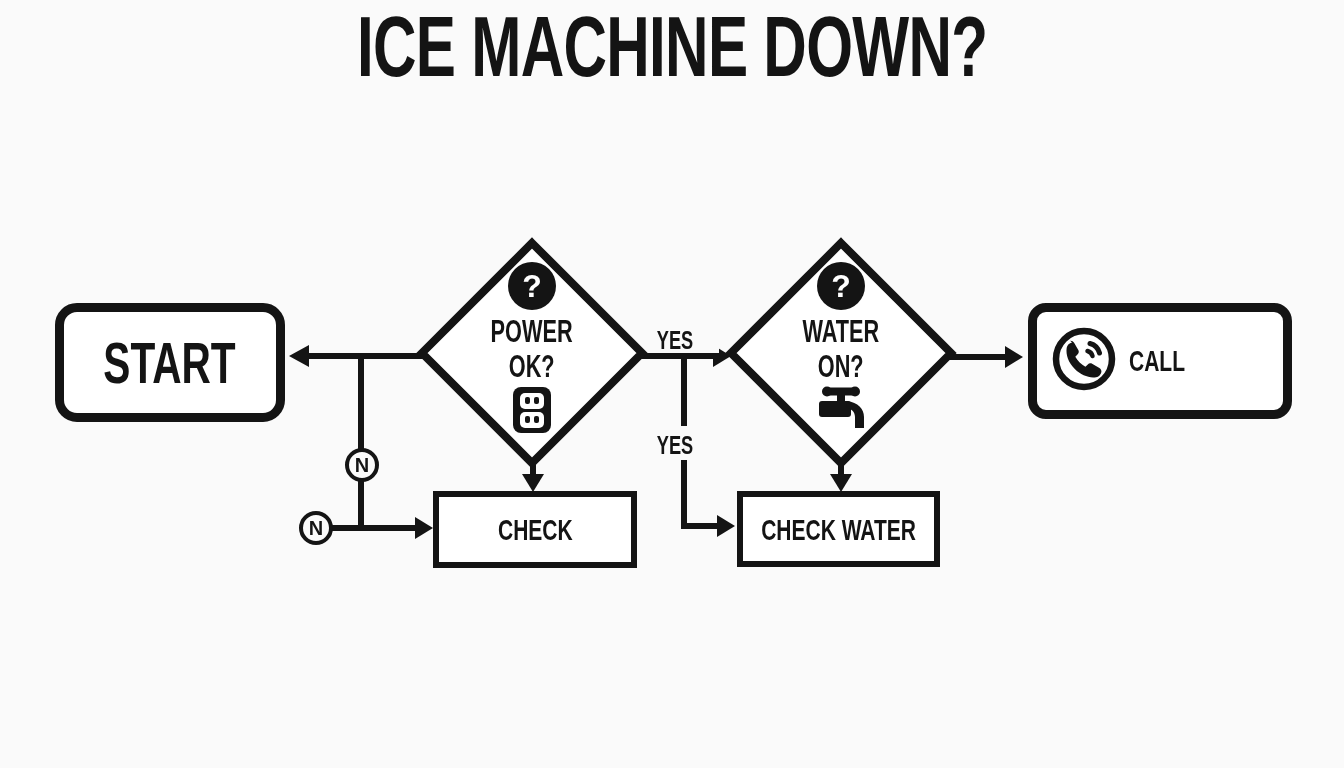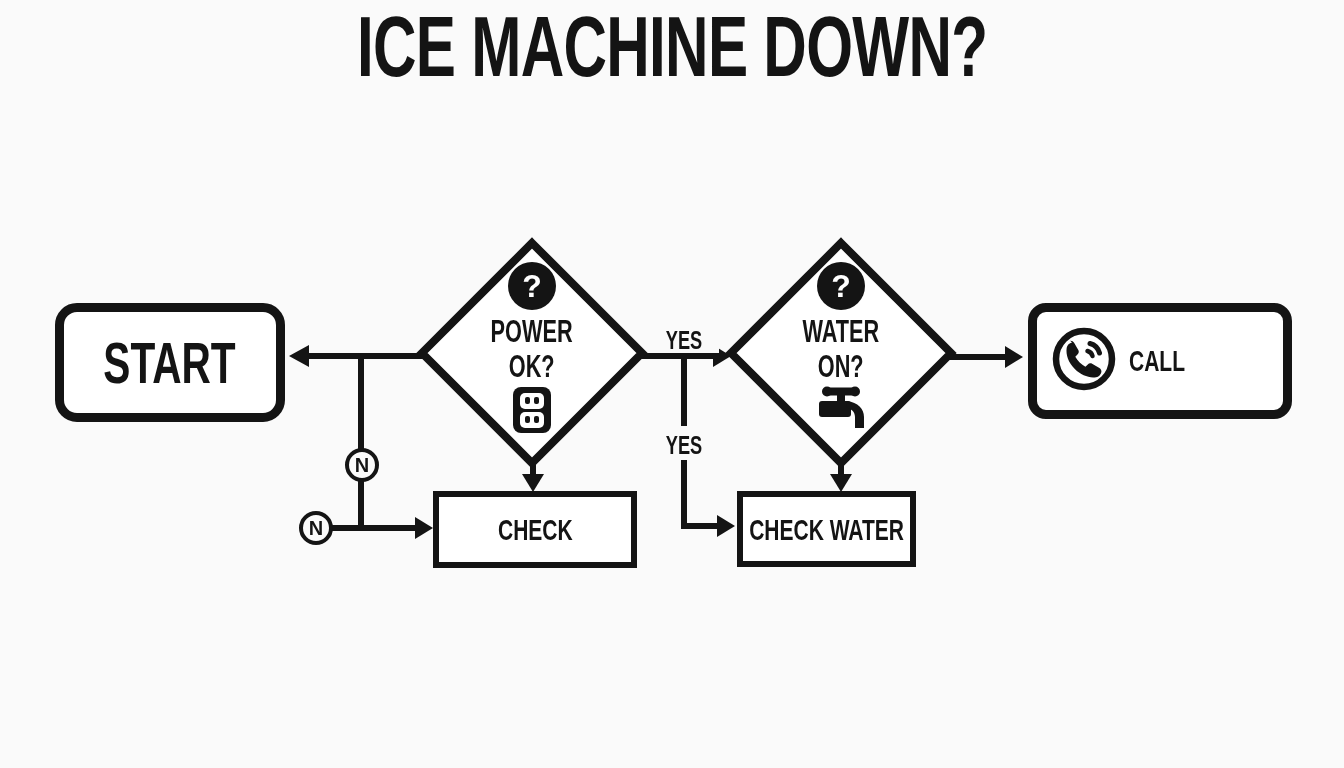"YES" .yeslabel { text-align: center -> left }
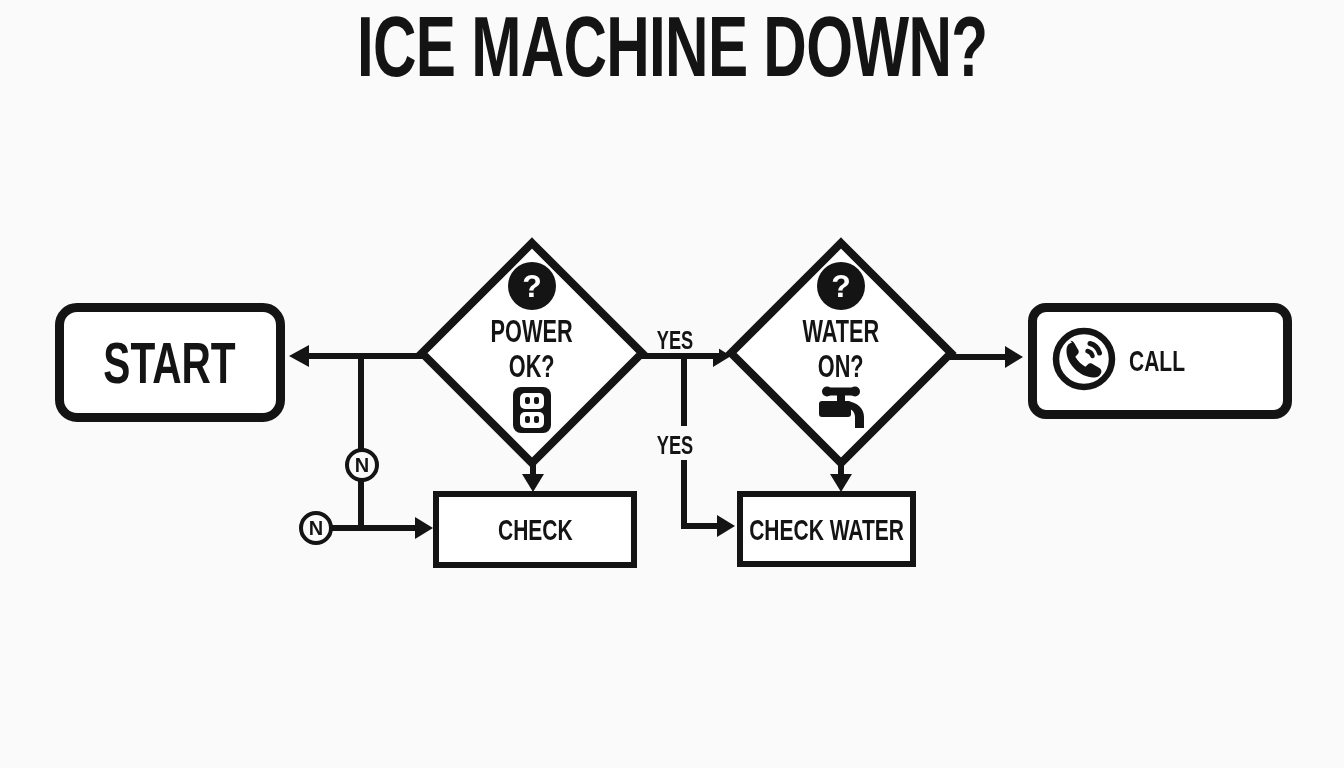"CHECK WATER" #check-water-box { width: 179px -> 203px }
